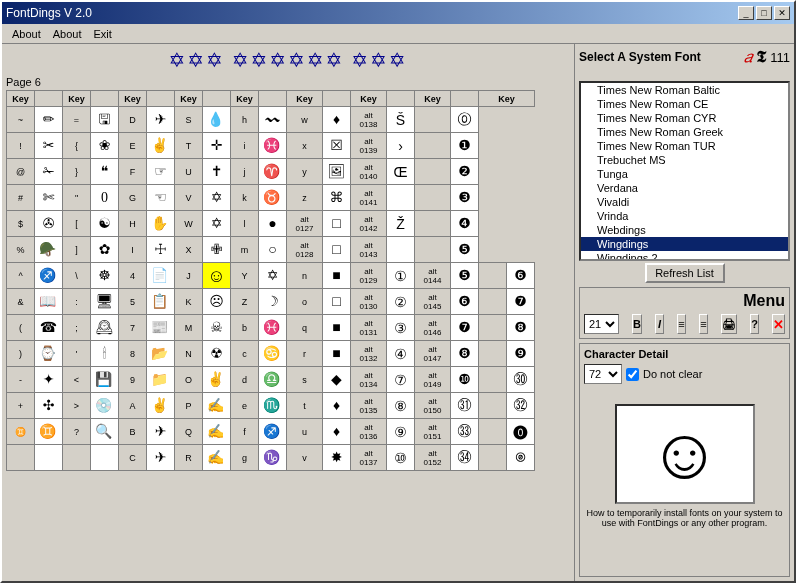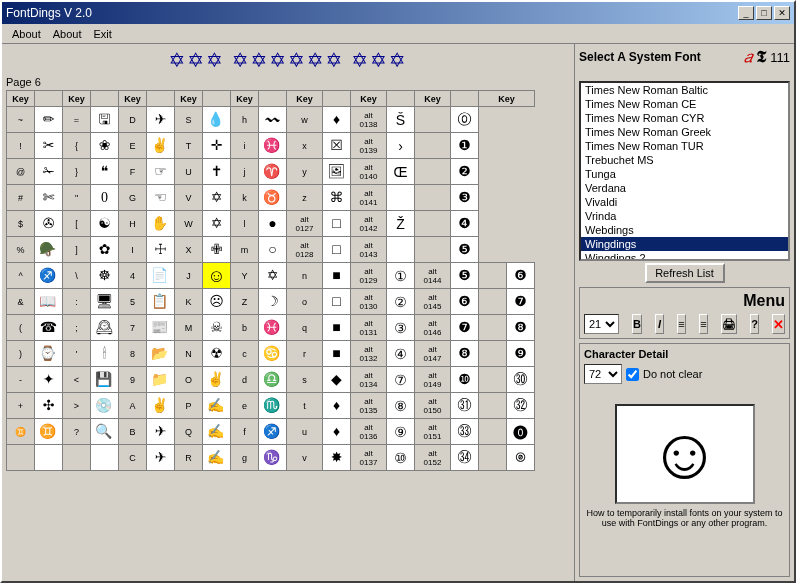"Times New Roman Baltic" .listbox-item { padding: 1px 4px -> 1px 16px }
